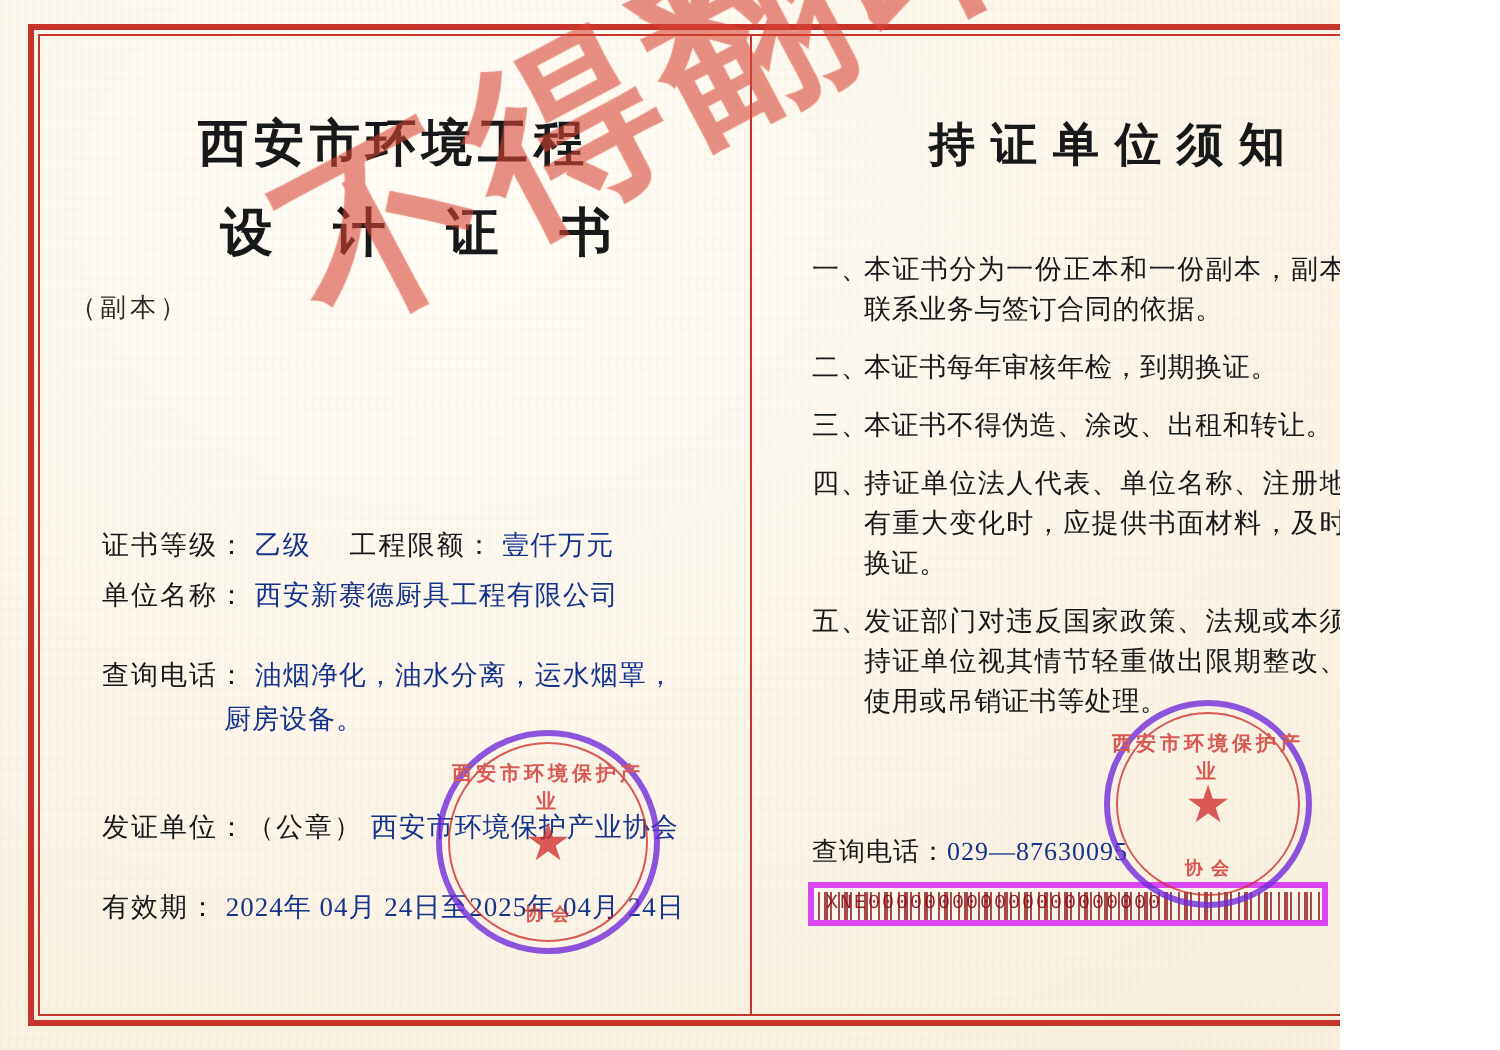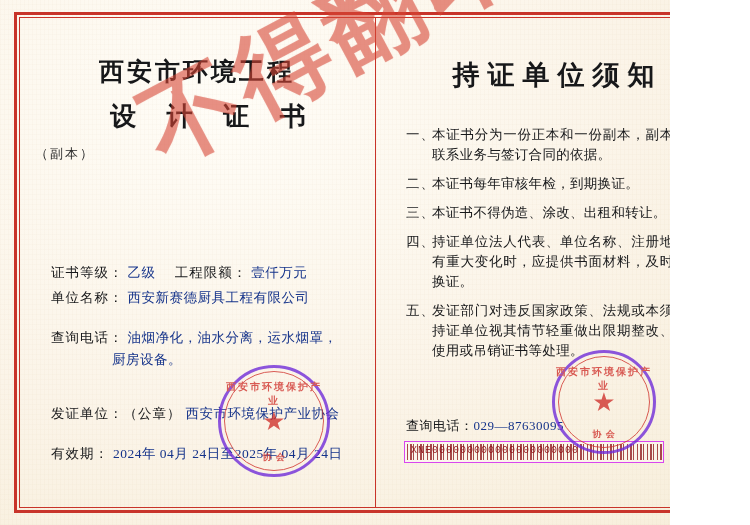"持证单位须知" .right-title { font-size: 27px -> 23px }
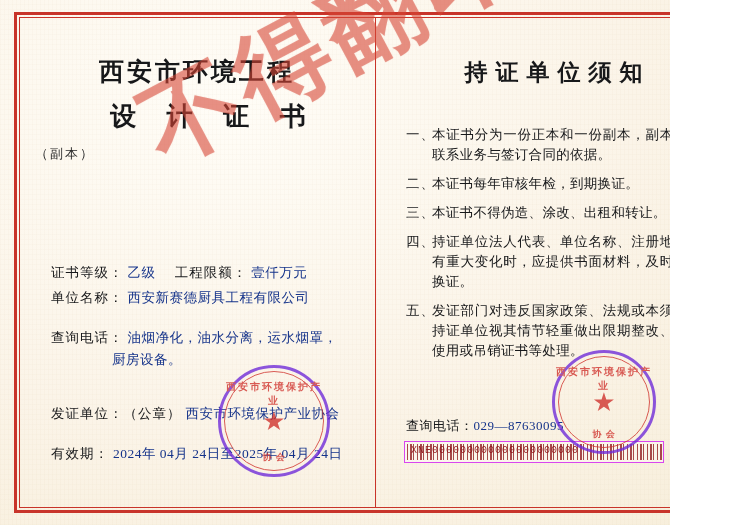"XNE000000000000000000000" .query-box { border: 1px solid #d946ef -> 3px solid #d946ef }
